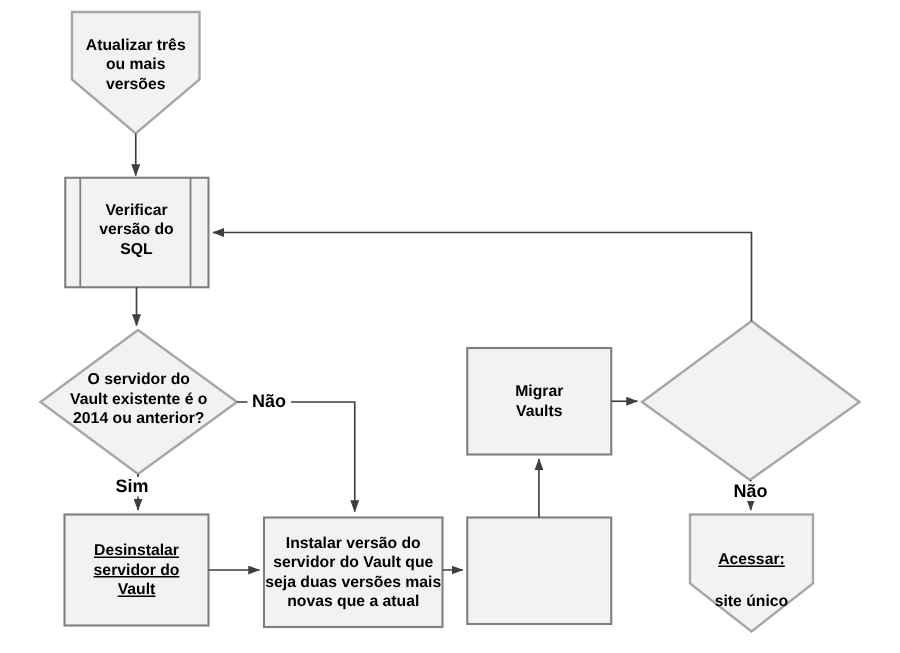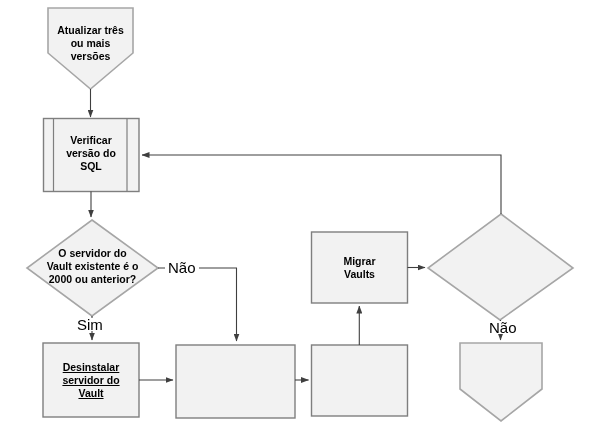"O servidor do" div.label { text: 2000 -> 2014 }
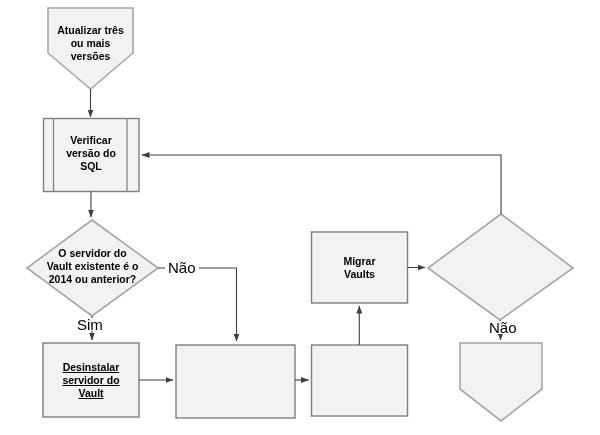"Não" .edge-label { font-size: 15px -> 12px; font-weight: normal -> bold }
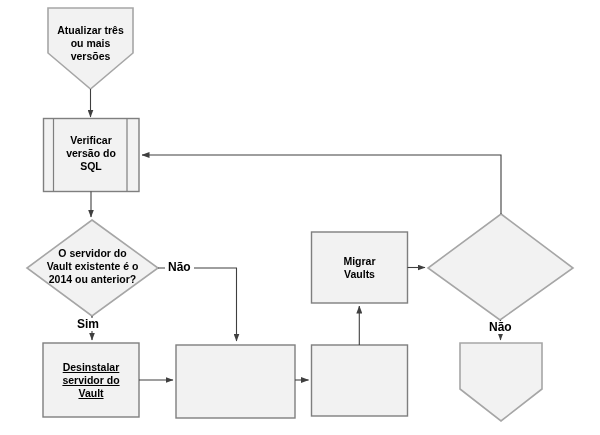"Instalar versão do" div.label { html: none -> <div>Instalar versão do servidor do Vault que seja duas versões mais novas que a atual</div> }
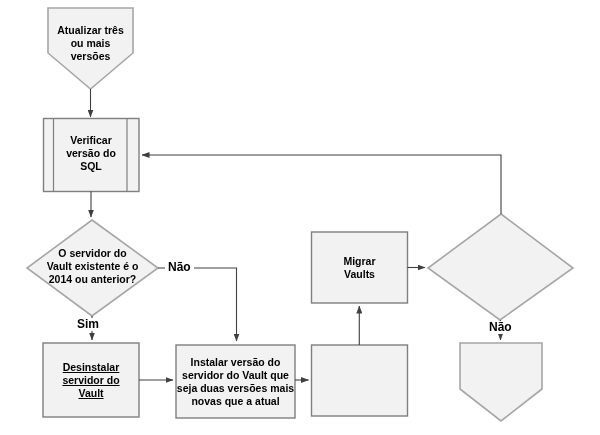"Acessar:" span.access-line { html: none -> <span>Acessar:</span> }
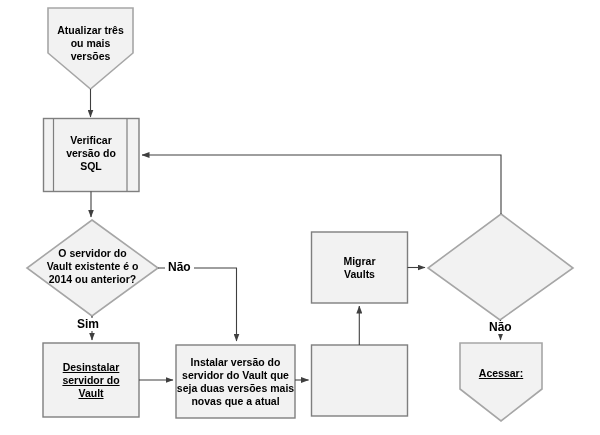"site único" span.access-line { html: none -> <span>site único</span> }
